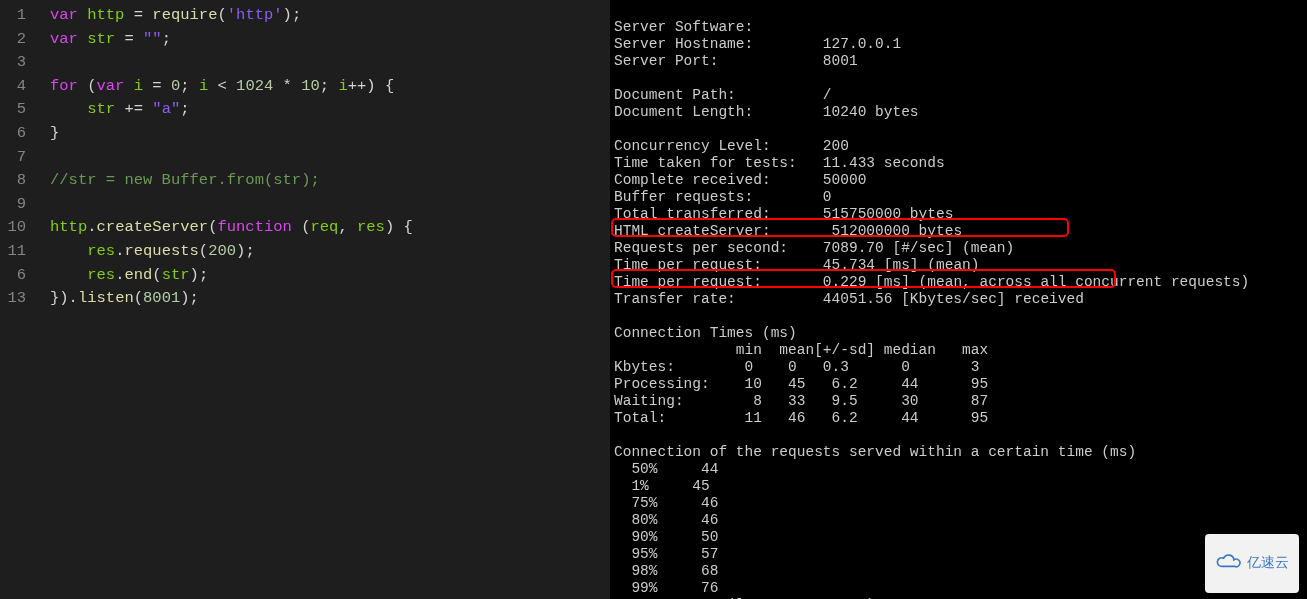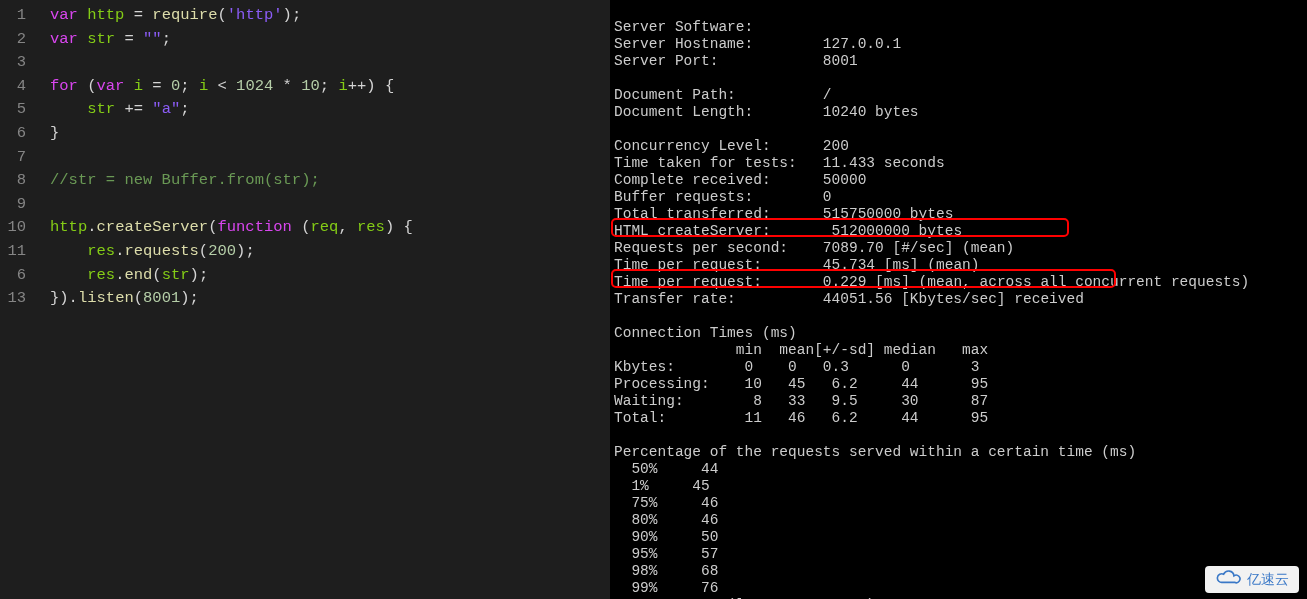"Percentage of the requests served" span { text: Percentage -> Connection }
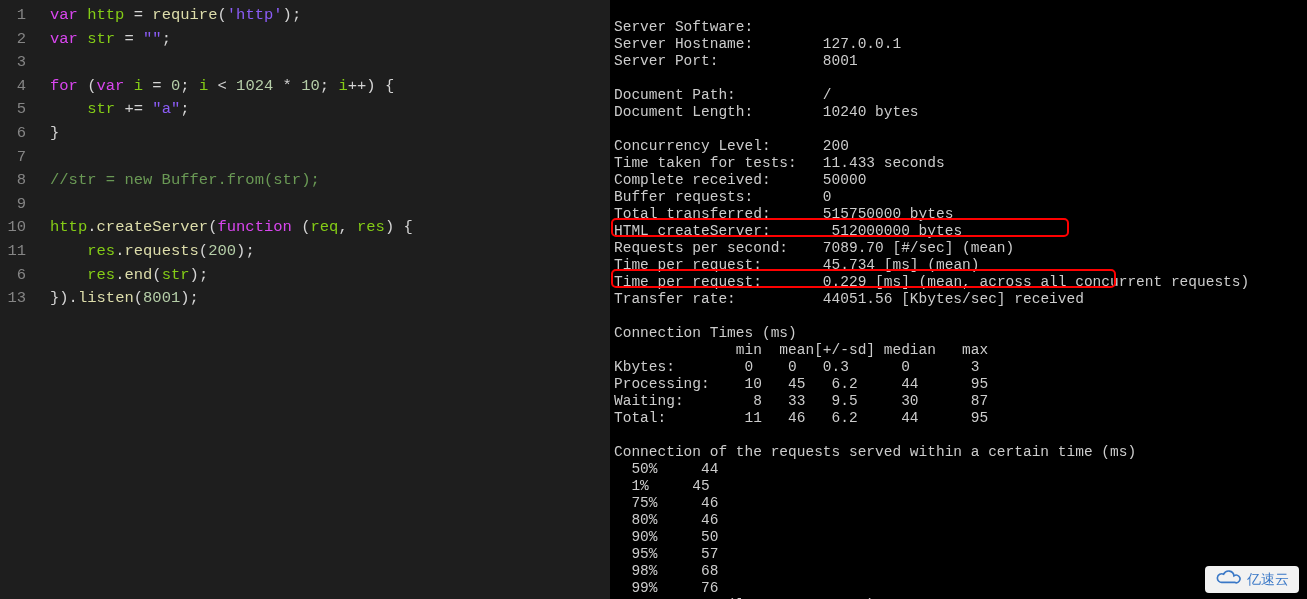"亿速云" .watermark { align-items: center -> flex-start; padding: 4px 10px -> 20px 10px }
